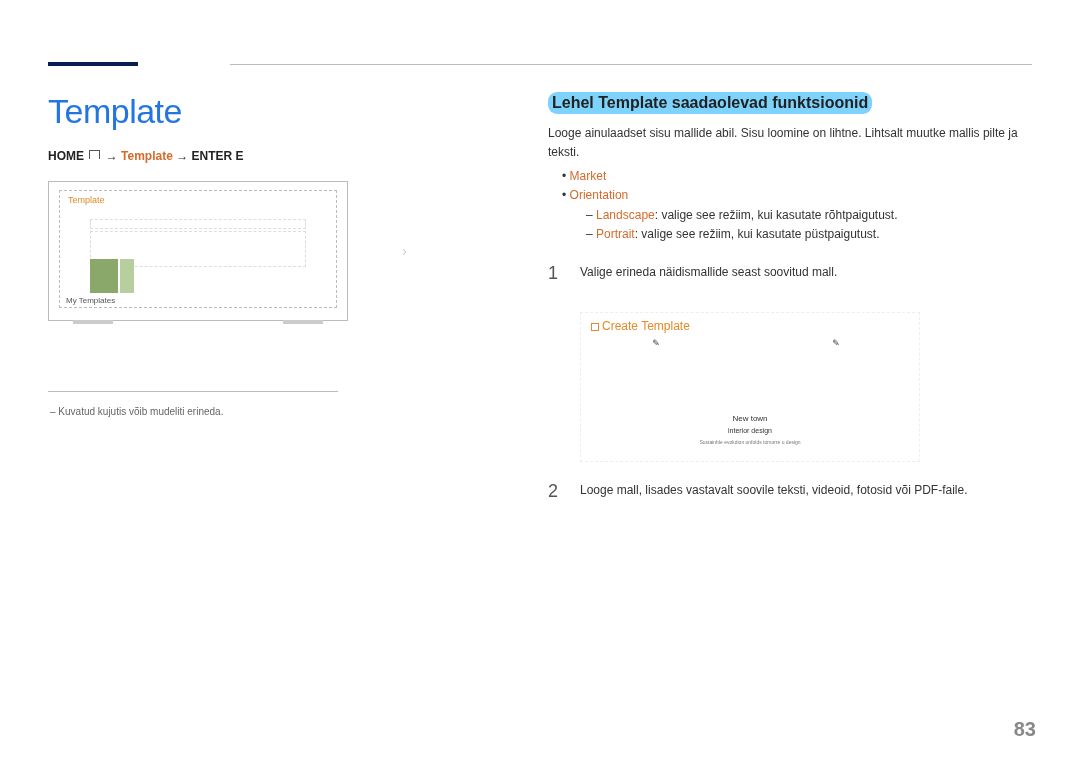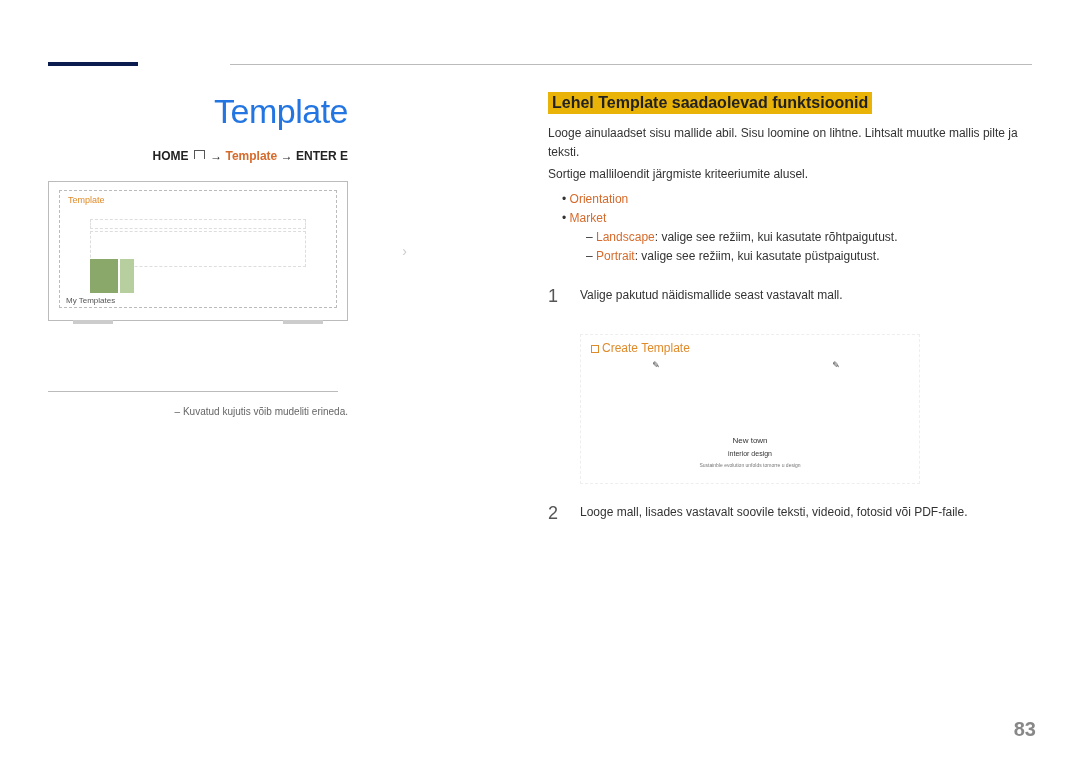"Template" .col-left { text-align: right -> none }
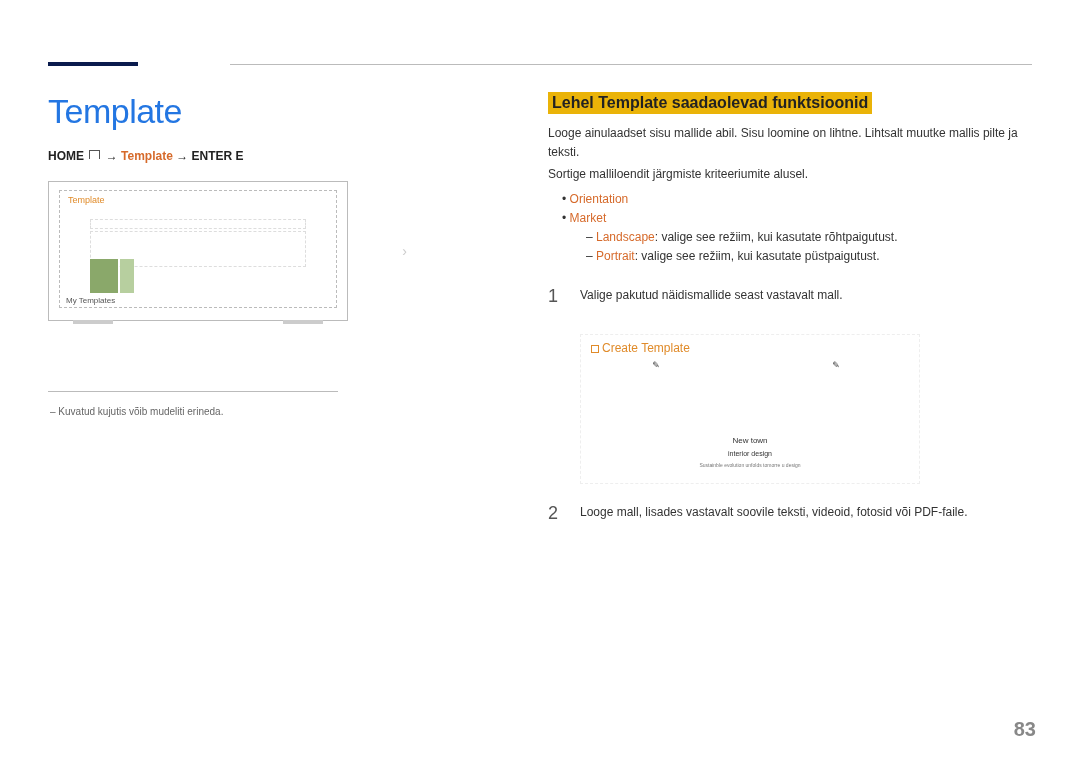"Lehel Template saadaolevad funktsioonid" .right-heading { background: #eab308 -> #7dd3fc; border-radius: none -> 9px }
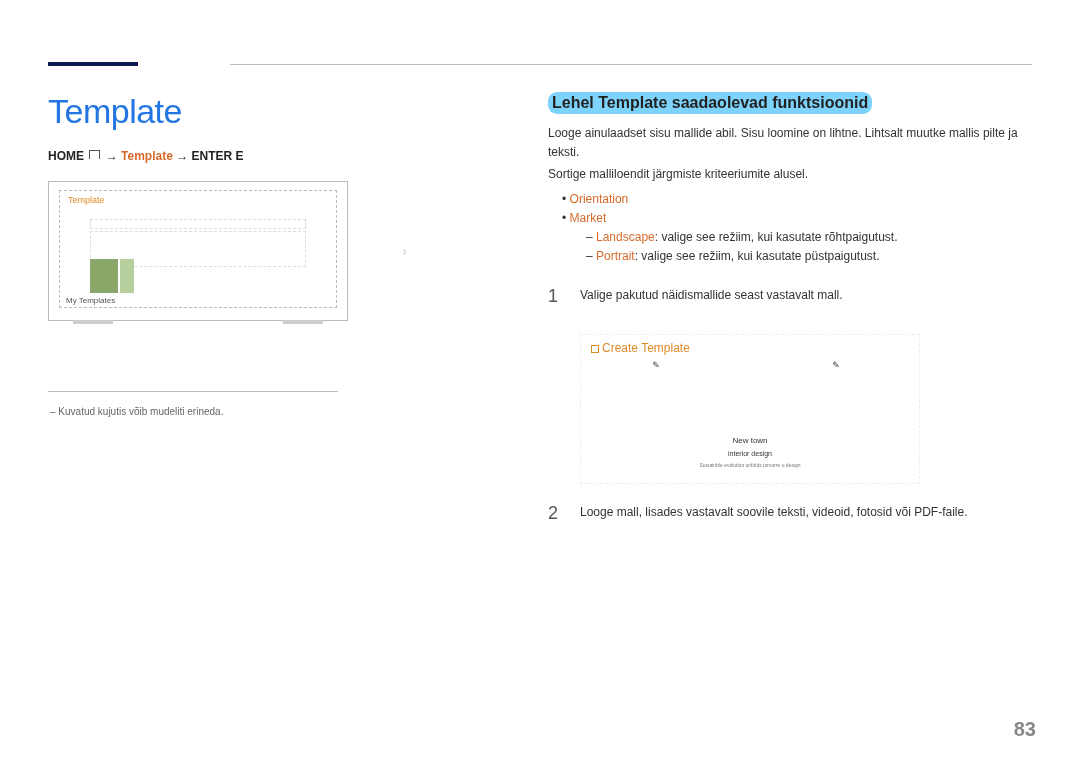"Sortige malliloendit järgmiste" p { html: <p>Sortige malliloendit järgmiste kriteeriumite alusel.</p> -> none }
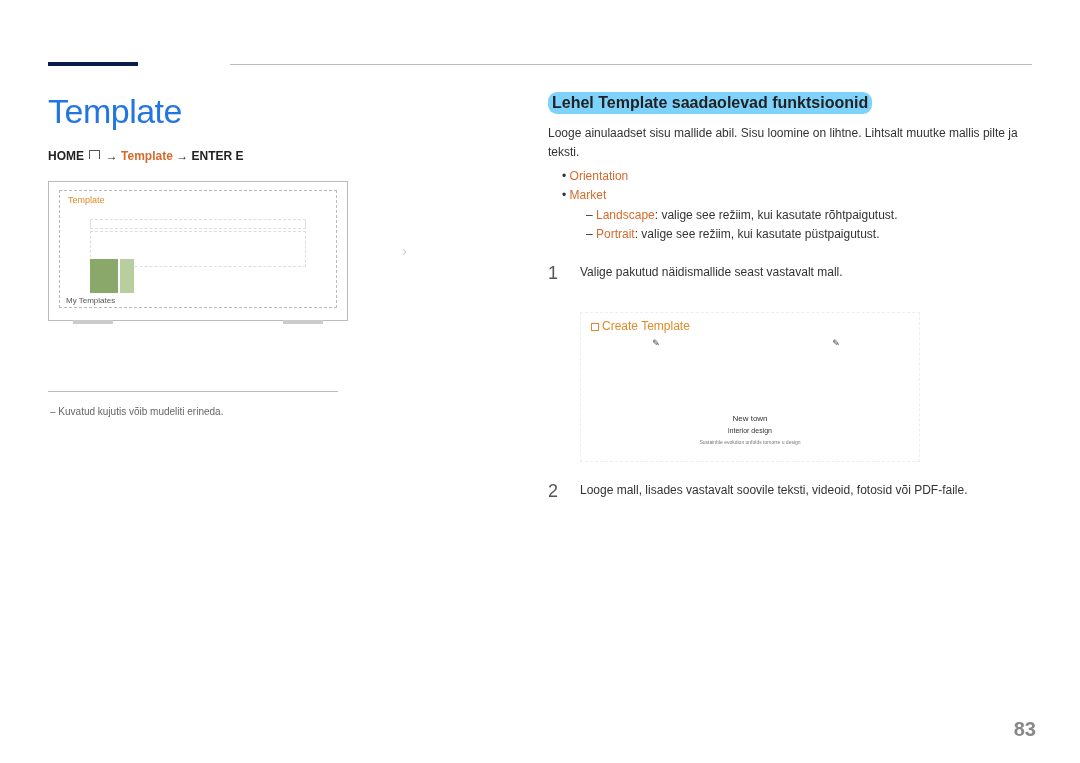"Orientation" div.bullet-item { order: before "Market" -> after "Market" }
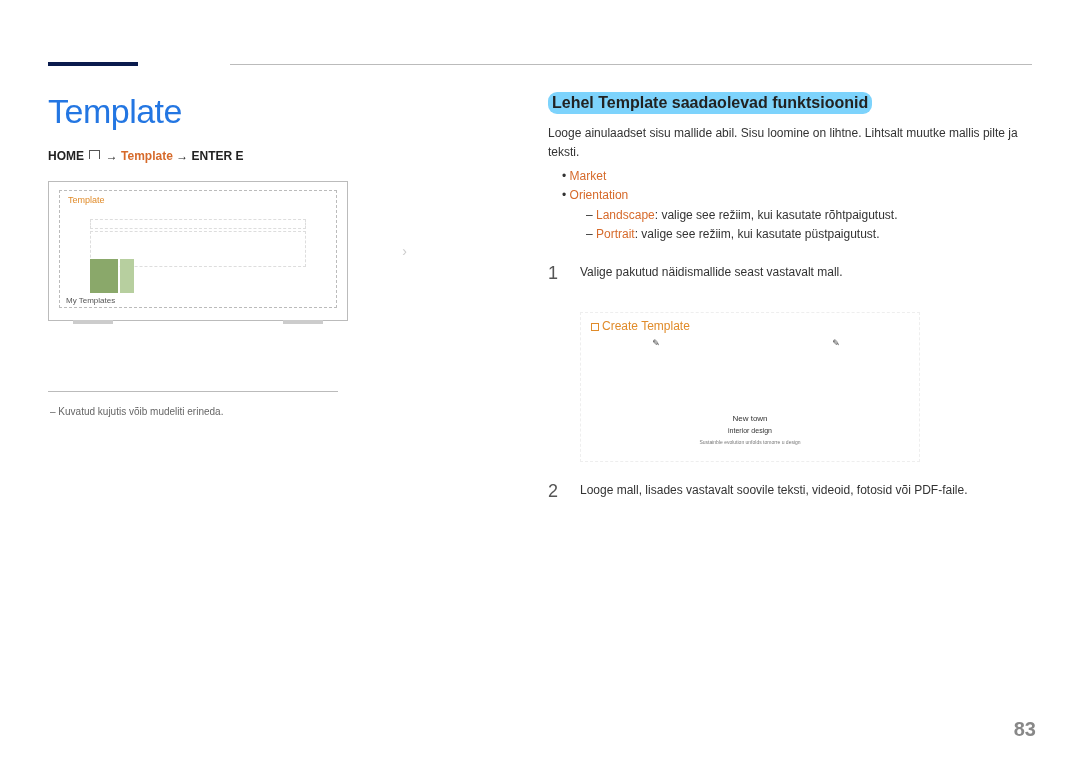"Valige pakutud näidismallide seast" div.step-text { text: pakutud näidismallide seast vastavalt -> erineda näidismallide seast soovitud }
